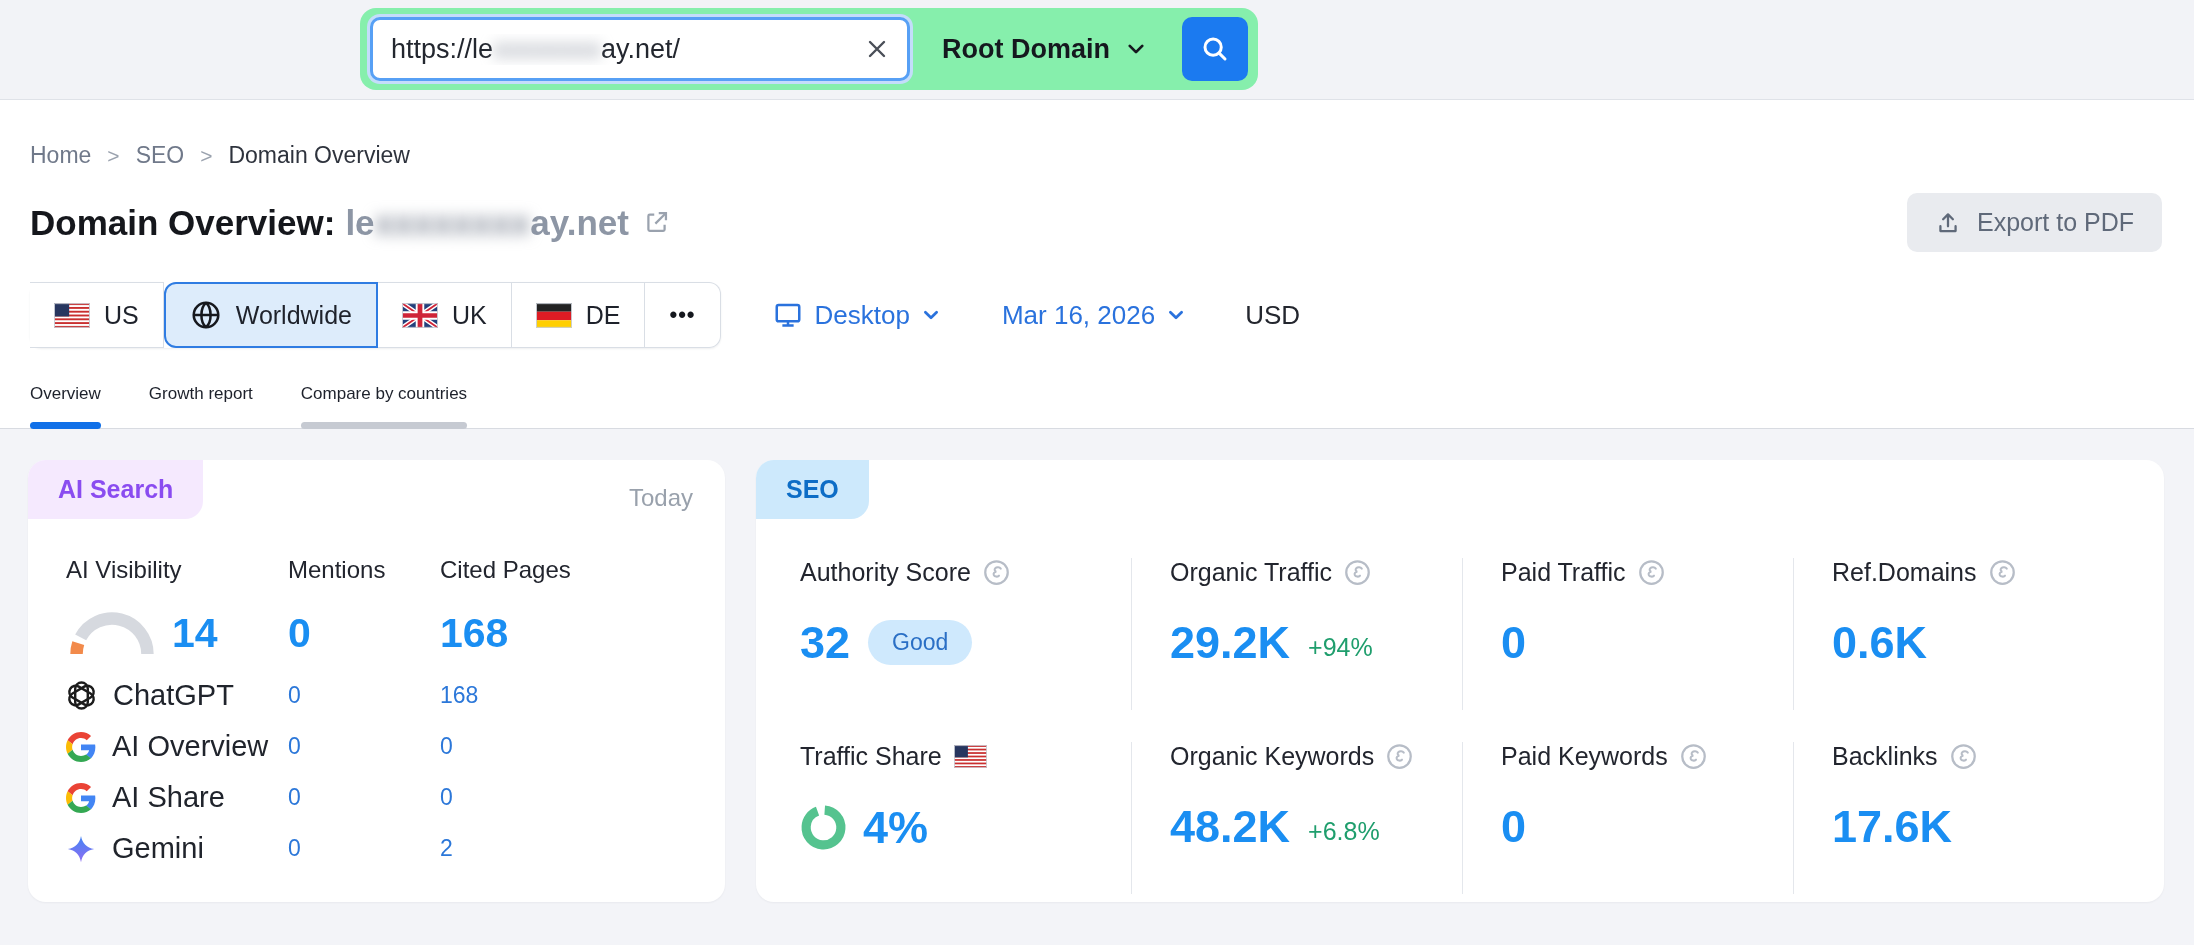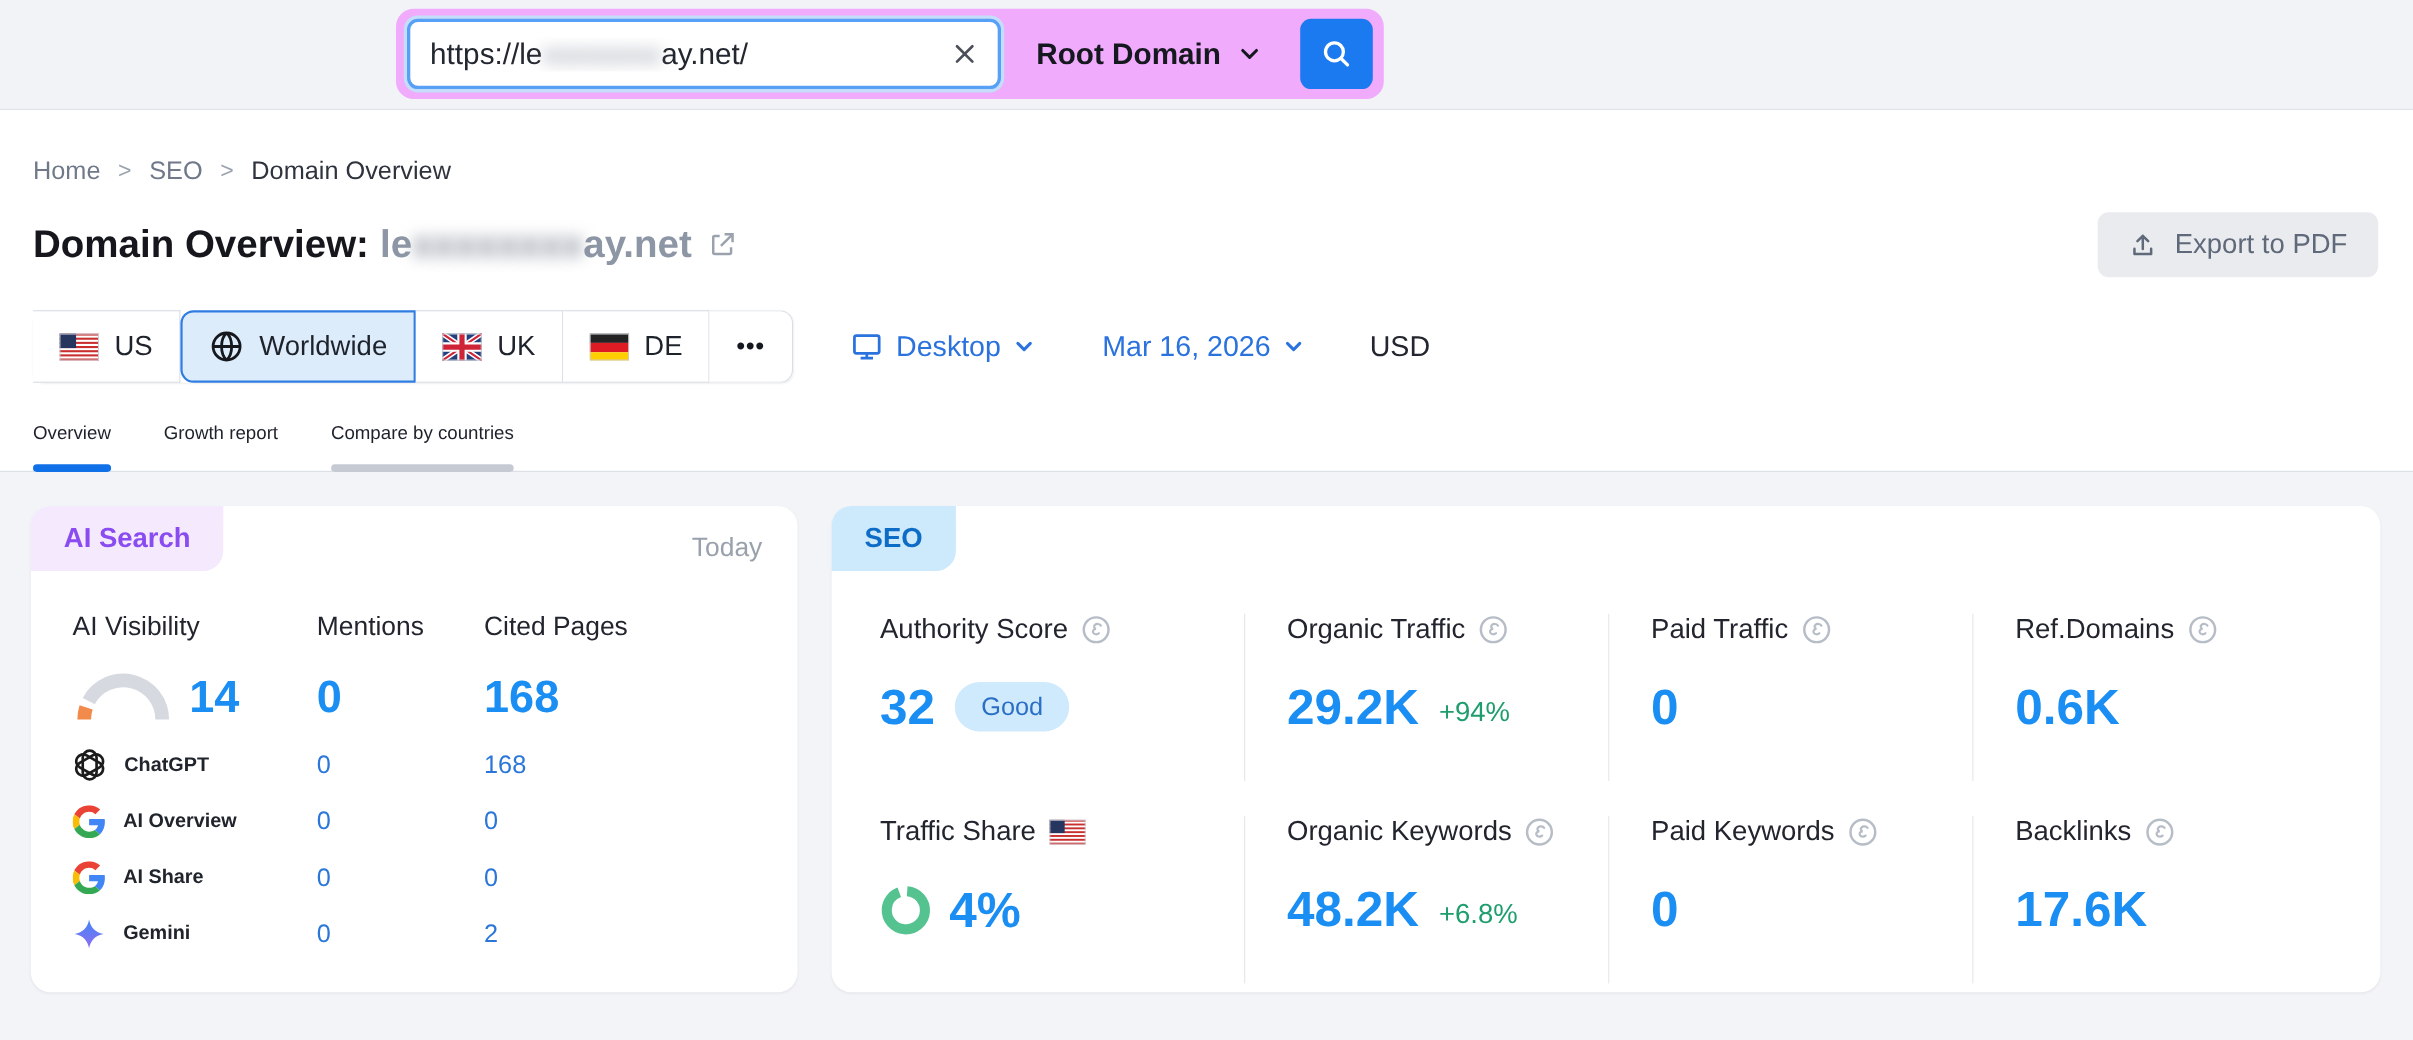"https://le ay.net/" .search-widget { background: #f0abfc -> #86efac }
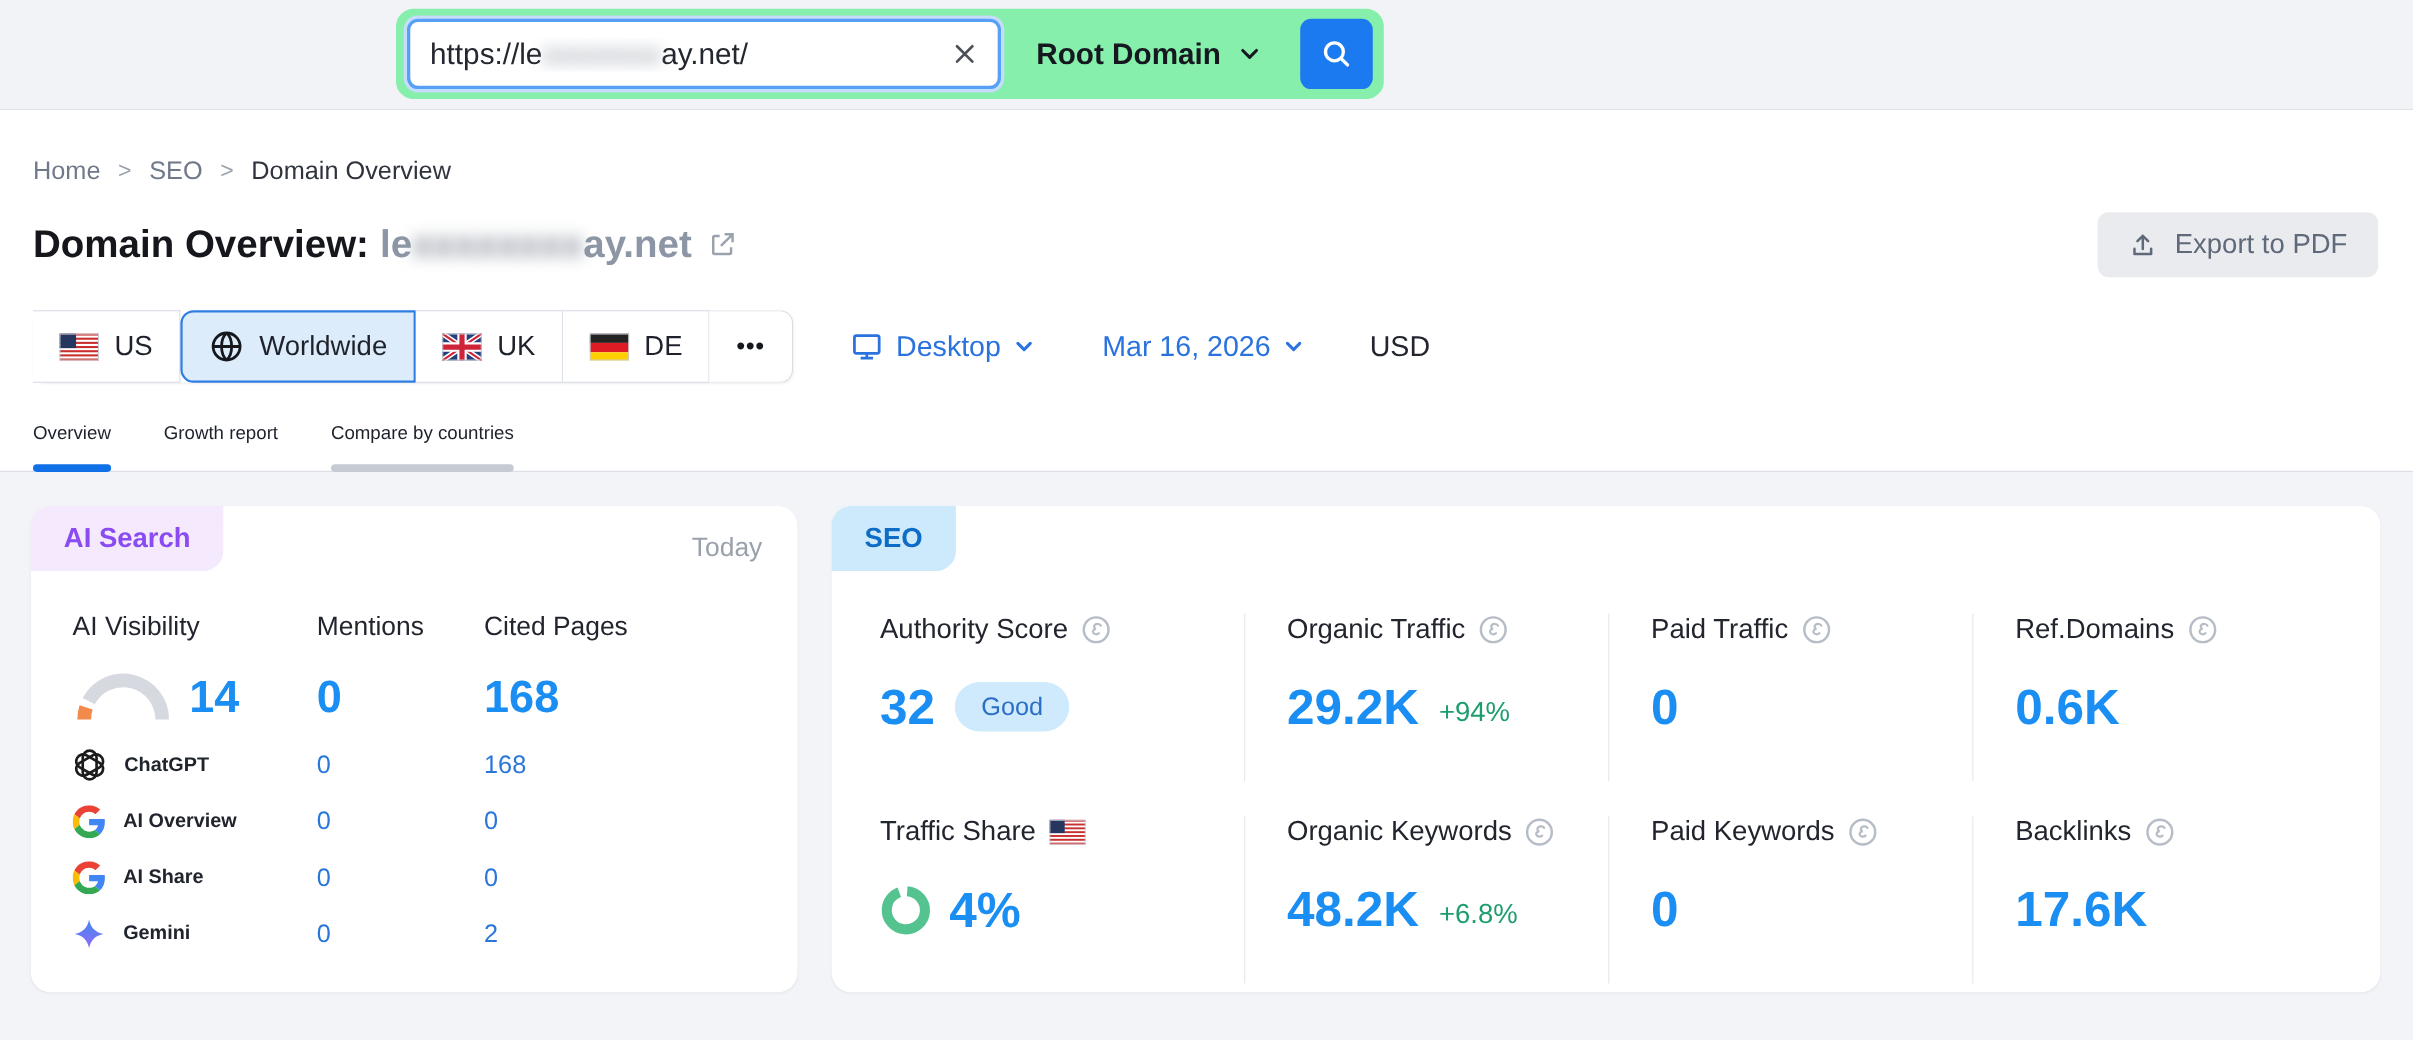"ChatGPT" .prov-name { font-size: 18px -> 29px; font-weight: bold -> none }
